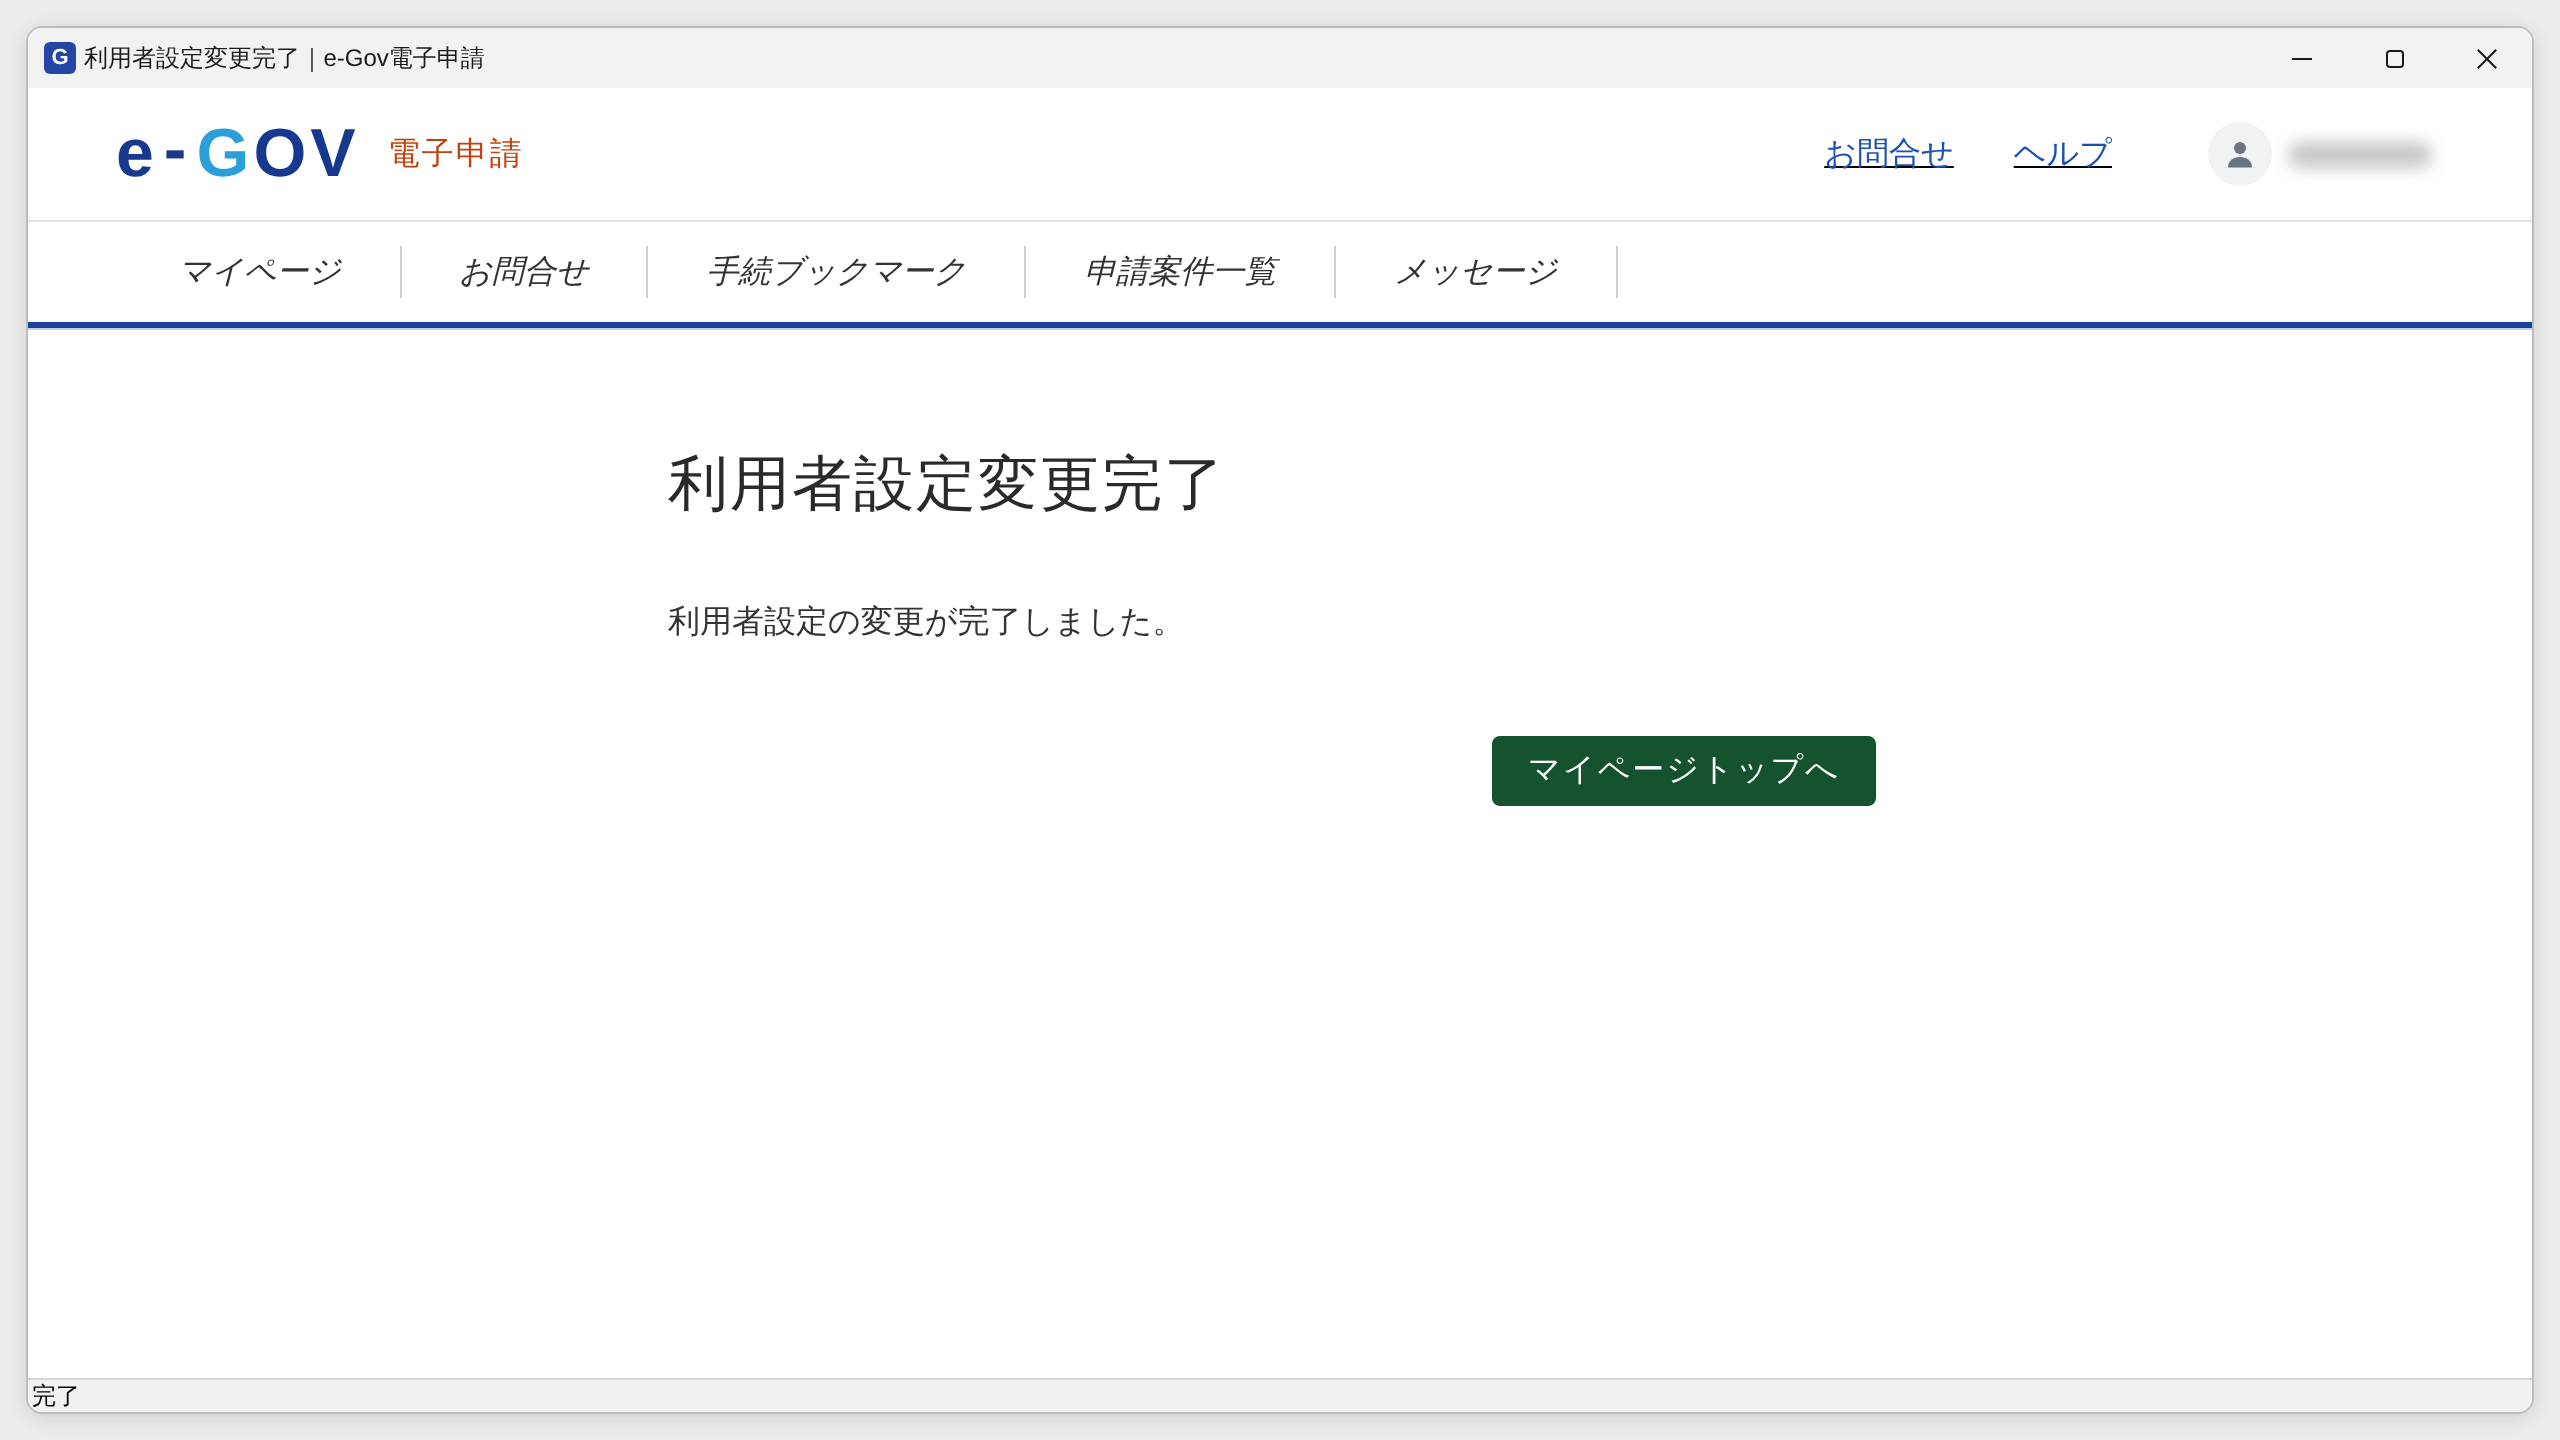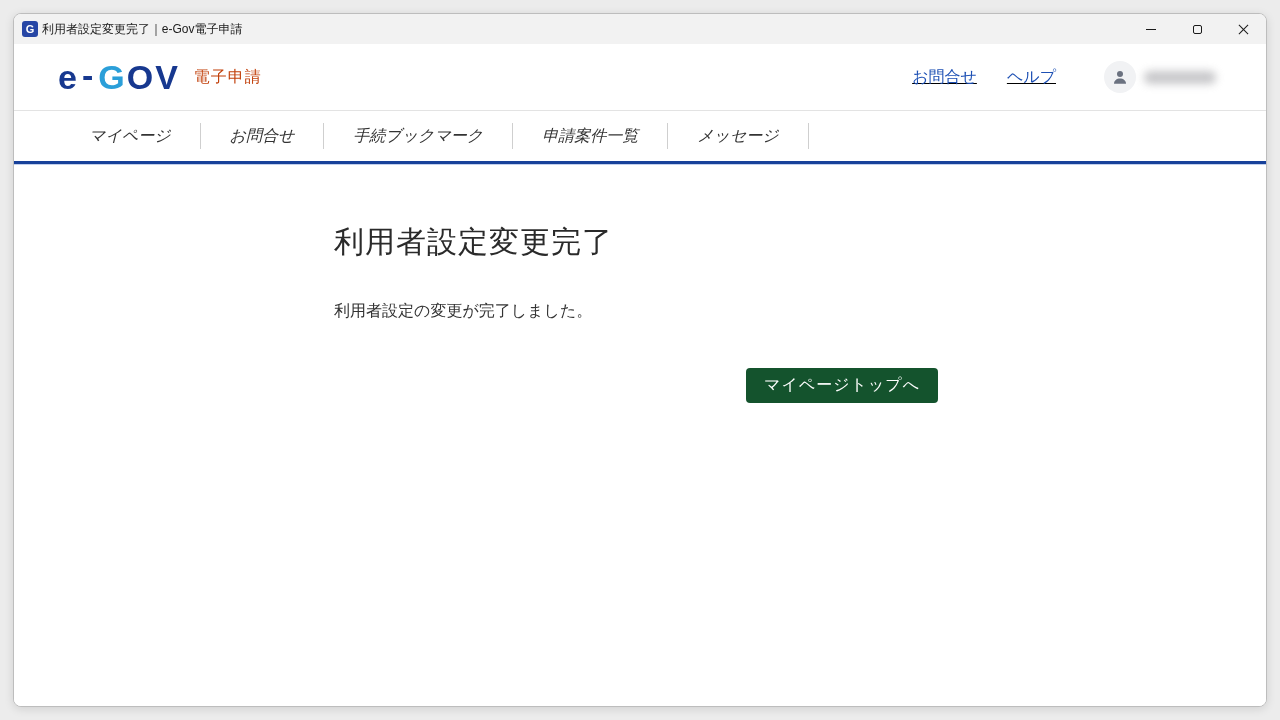"完了" div.statusbar { html: none -> <div> <span>完了</span> </div> }
